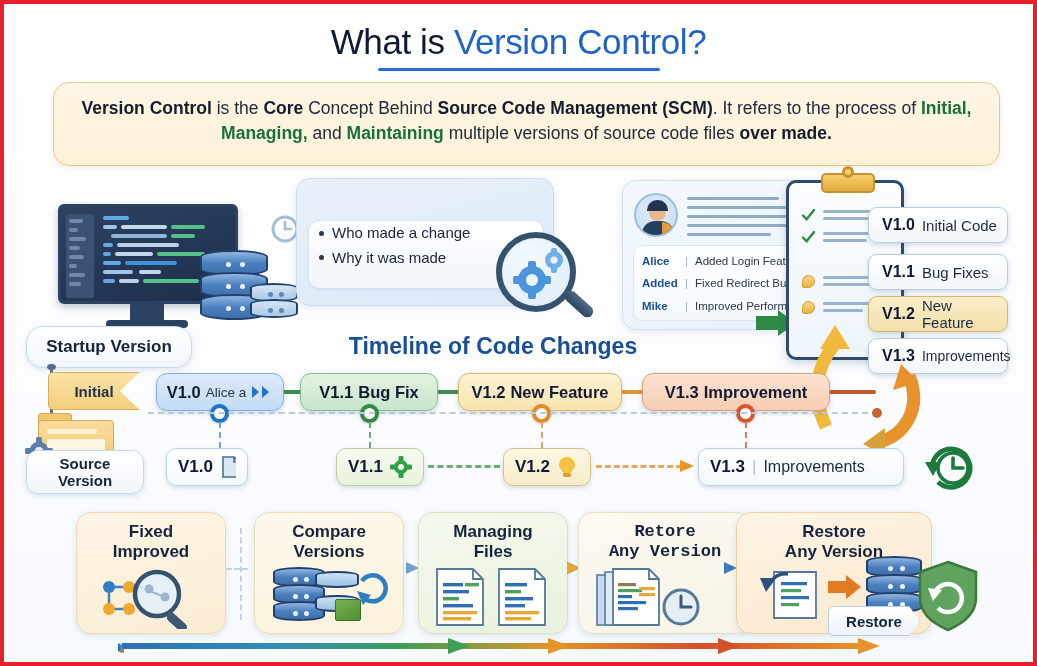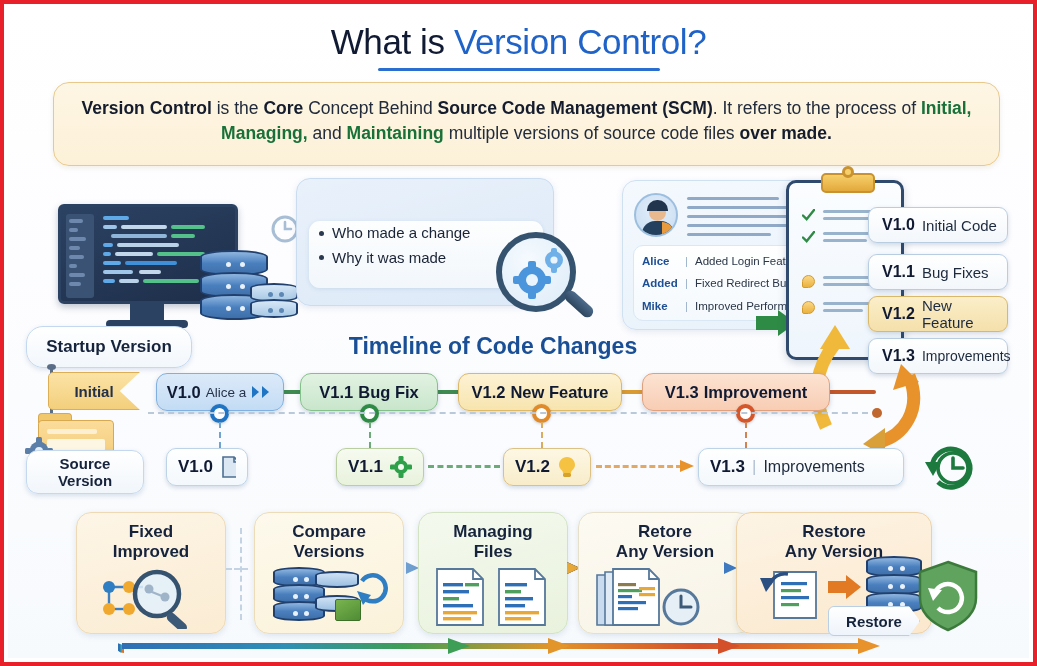"Retore" div.fcard { font-family: none -> Liberation Mono, monospace }
